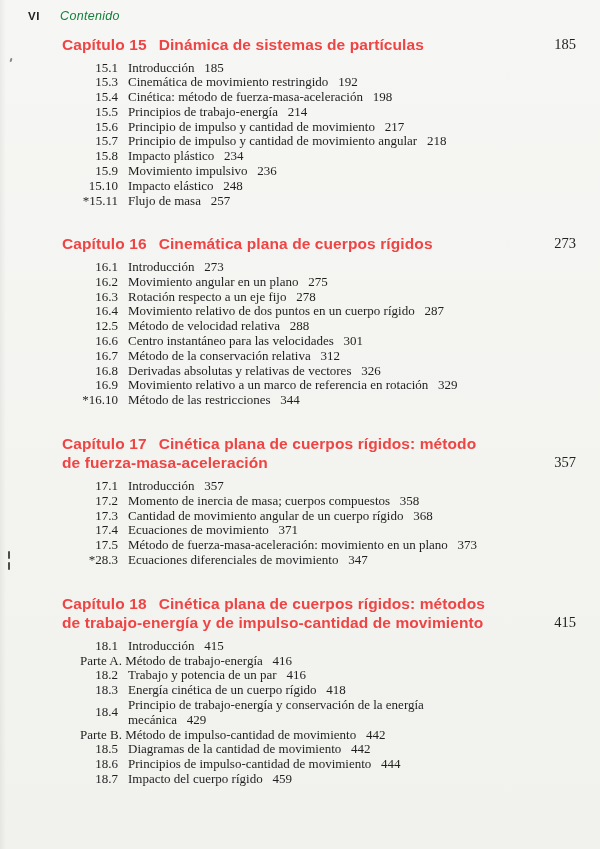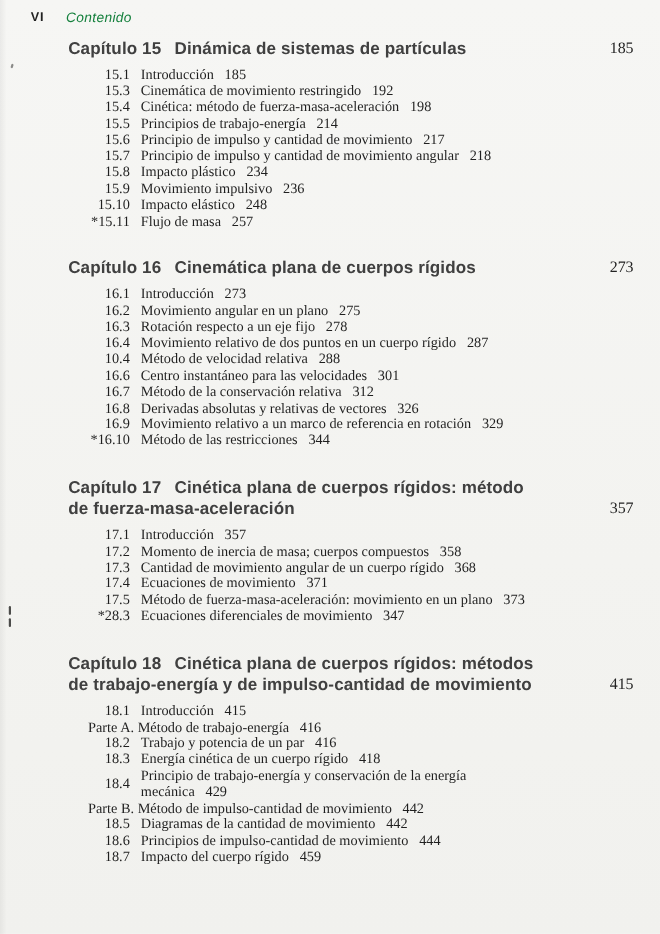"Capítulo 15 Dinámica de sistemas" .ch-title { color: #404040 -> #ef4444 }
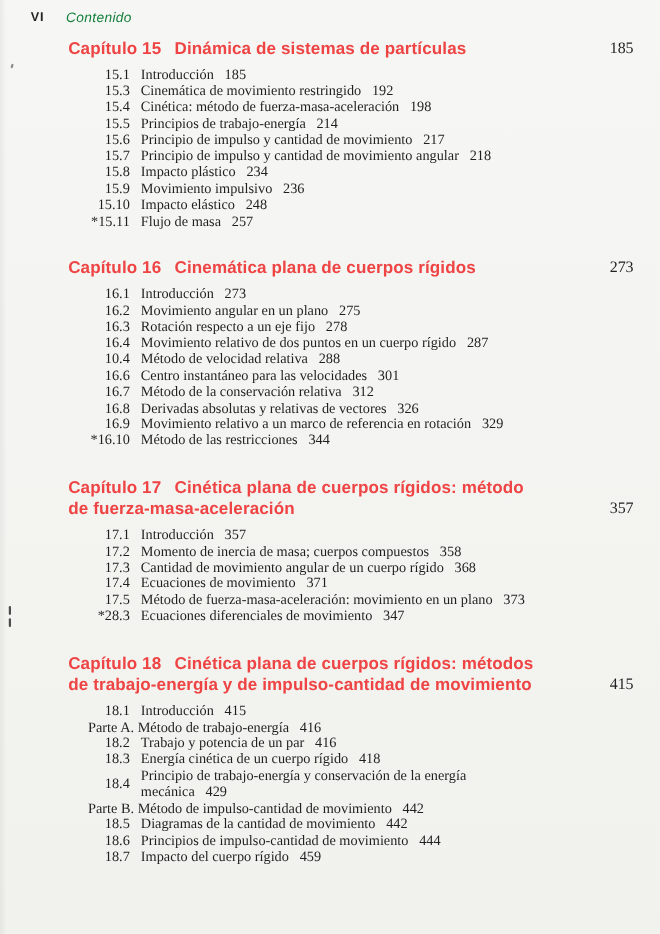"10.4" span.num { text: 10.4 -> 12.5 }
